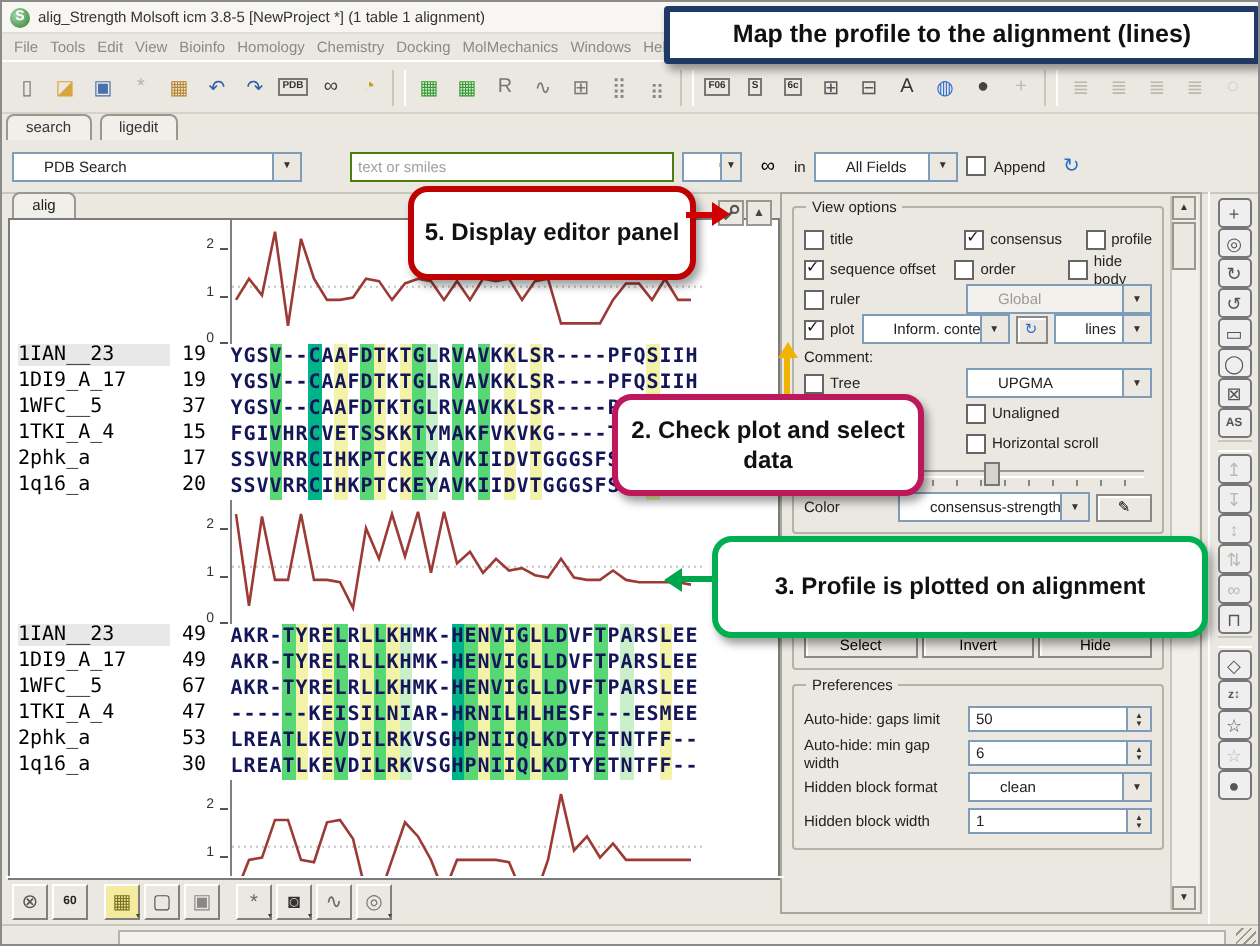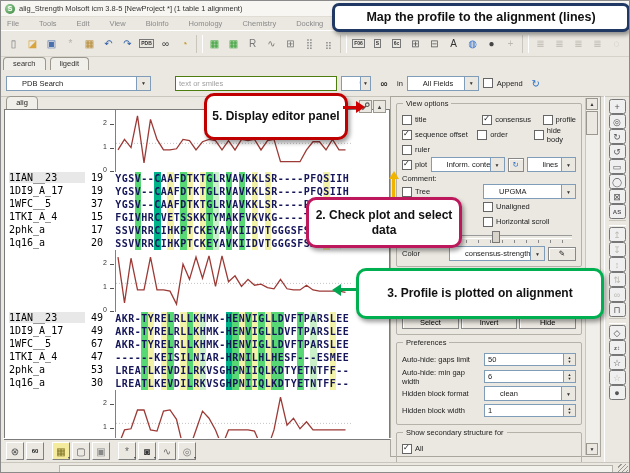"File" .menubar { gap: 20px -> 6px }
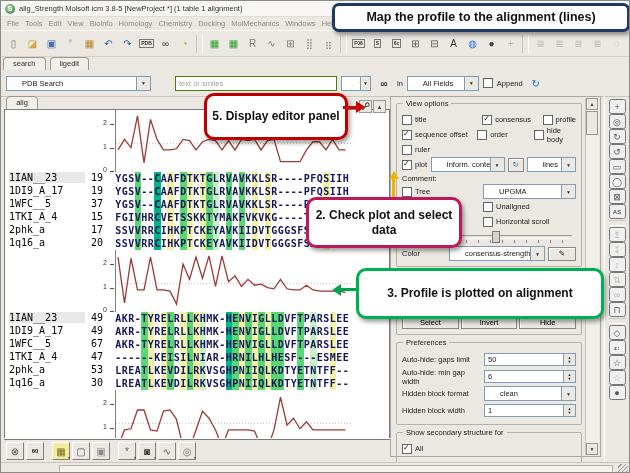"Map the profile to the" .co1 { border-radius: 7px -> 2px }
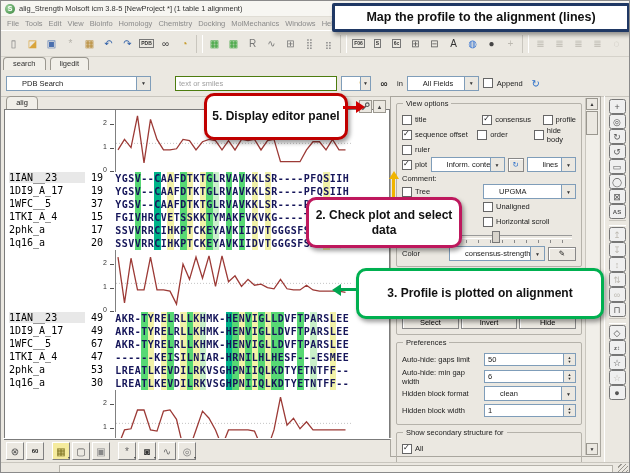"Global" div.combo { html: none -> <div> <span>Global</span> <span>▼</span> </div> }
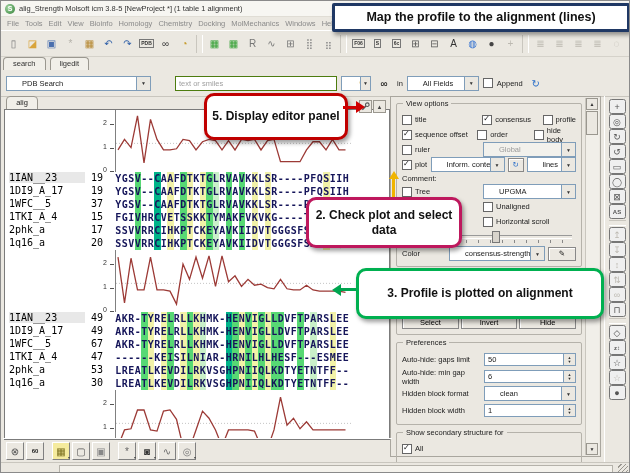"Show secondary structure for" div.group { html: <div> <span>Show secondary structure for</span> <div> <span> <span></span> <span>All</span> </span> </div> </div> -> none }
